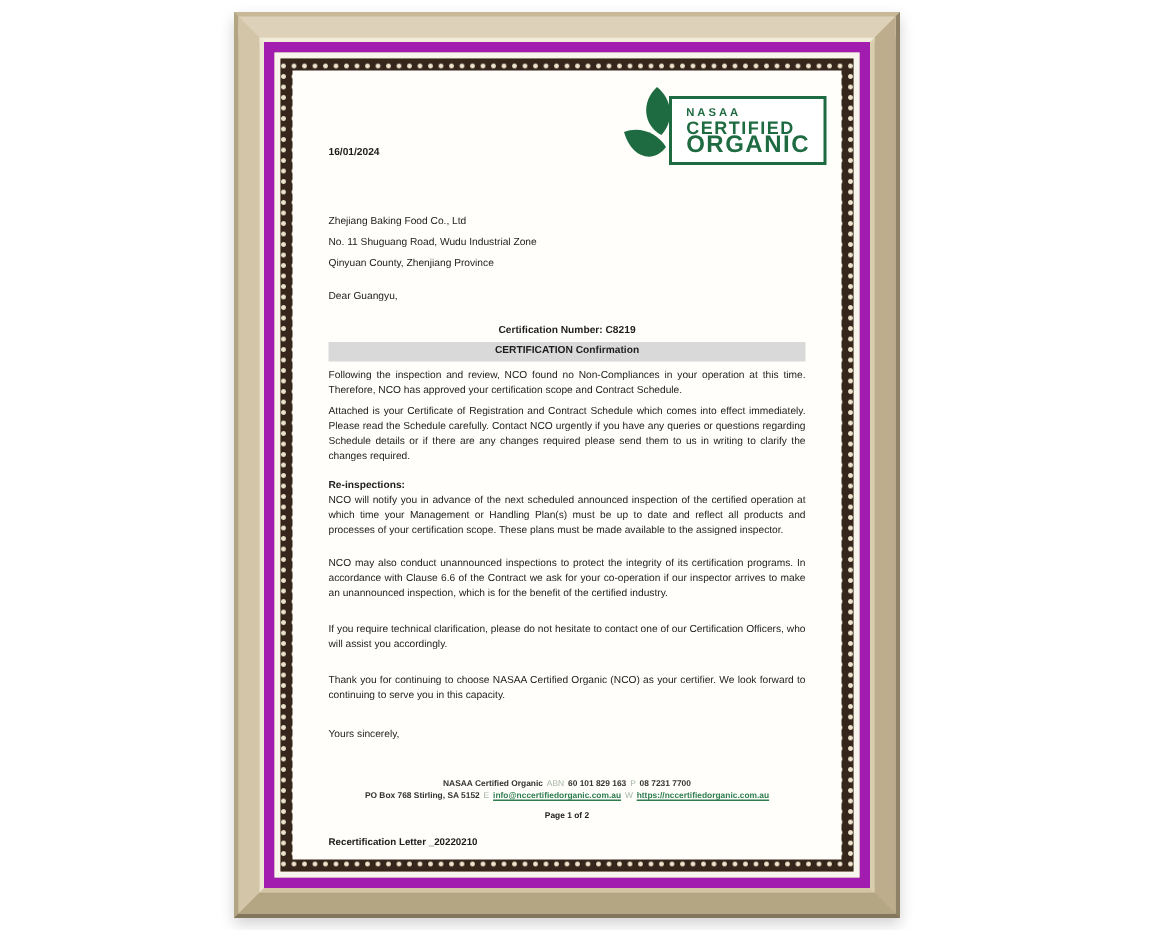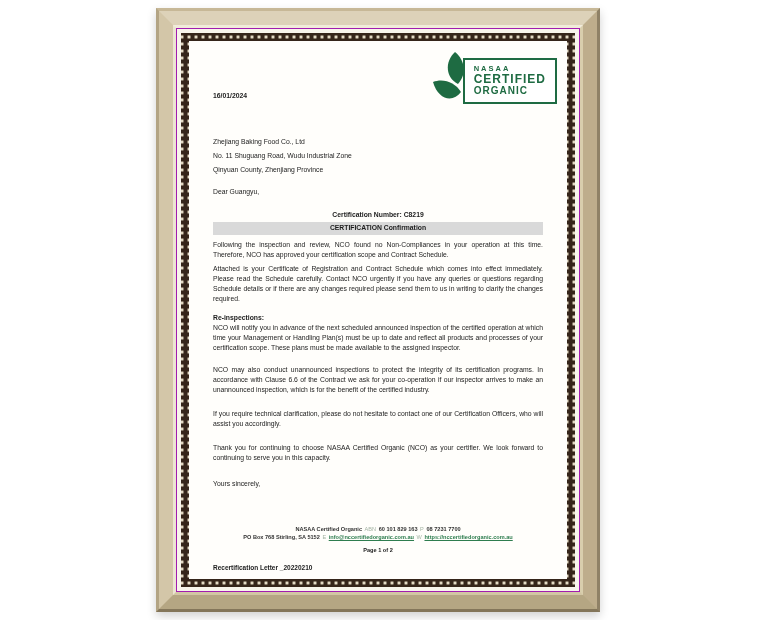"NASAA" .darkline { border: 1px solid #a21caf -> 7px solid #a21caf }
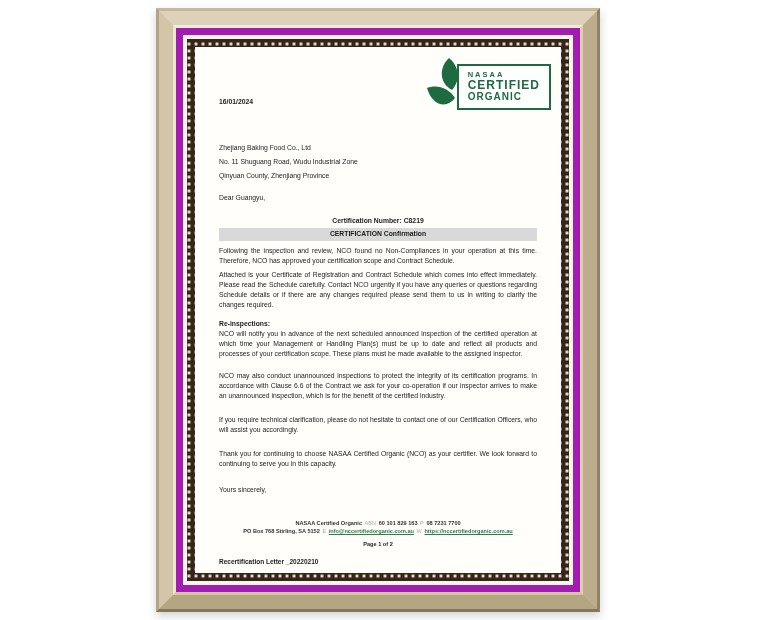"ORGANIC" .lbox .l3 { font-size: 10px -> 16px }
